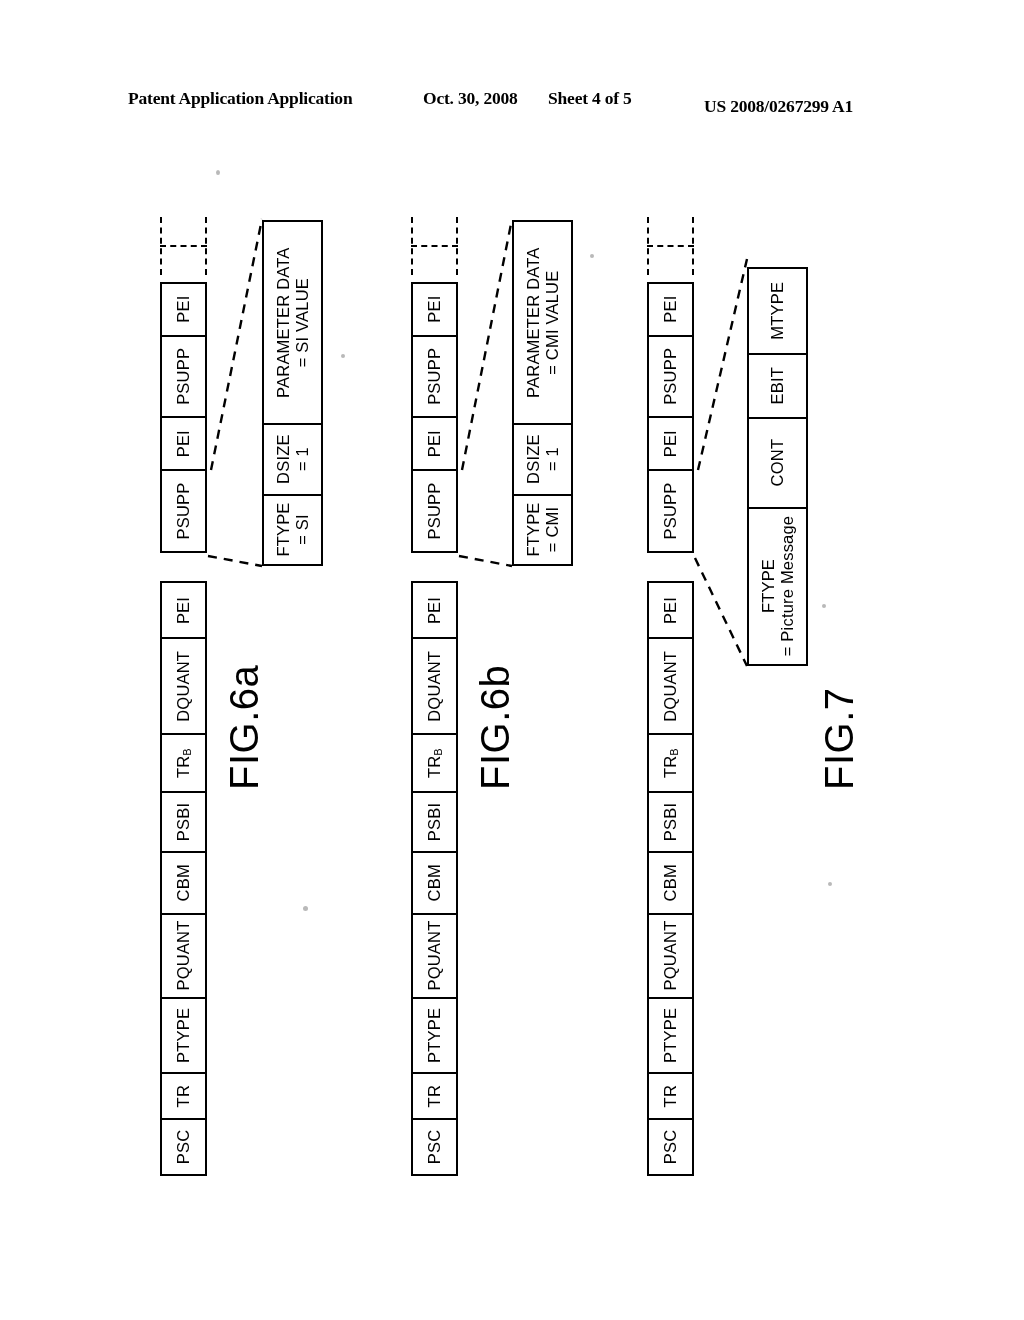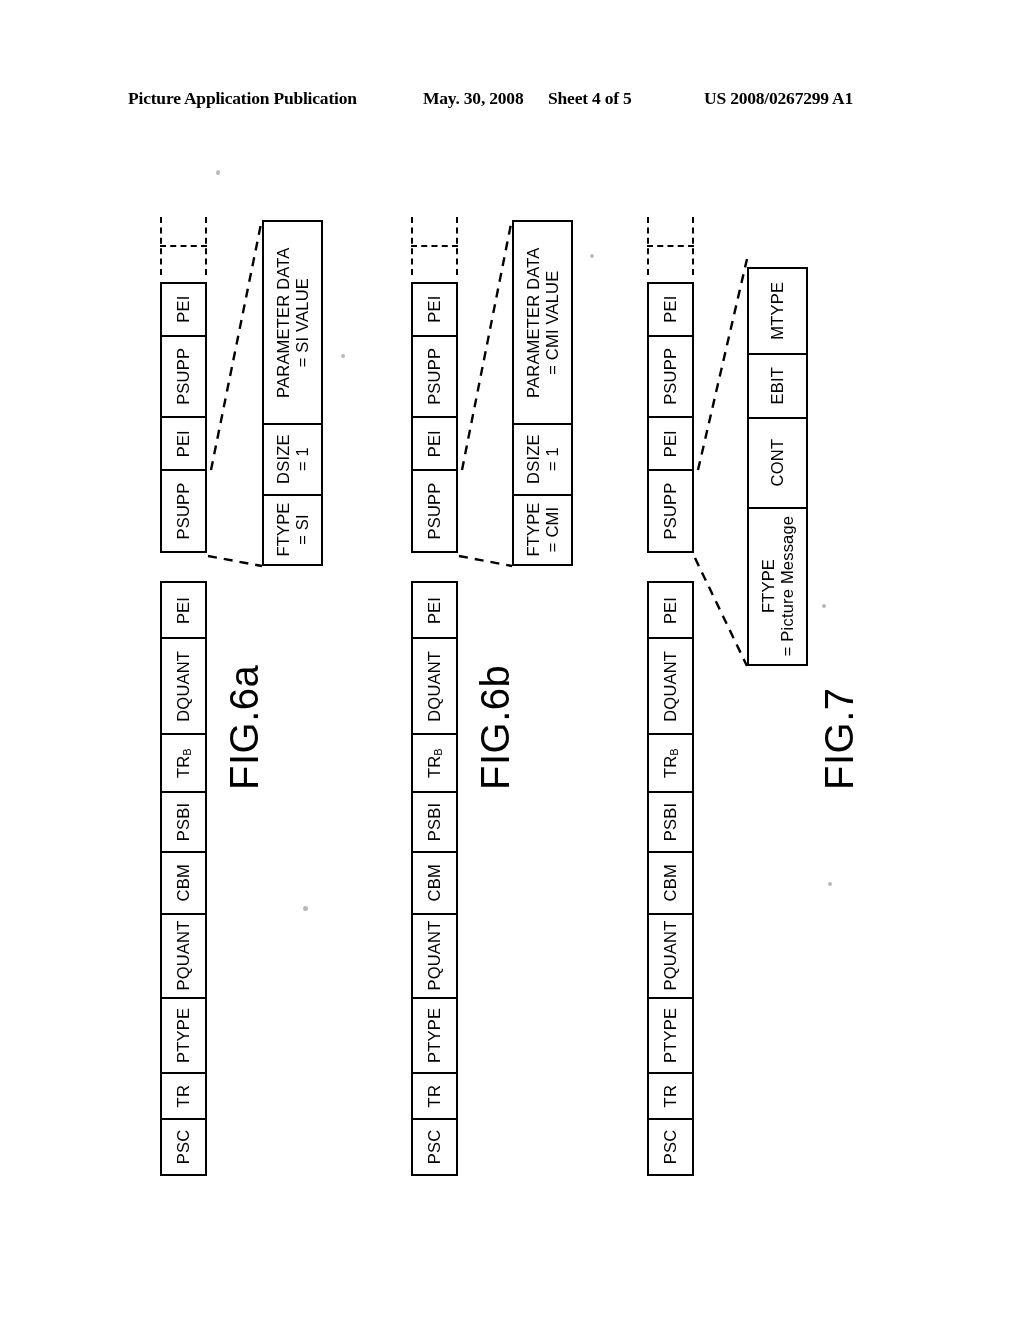"Picture Application Publication" span.hdr-pub { text: Picture Application Publication -> Patent Application Application }
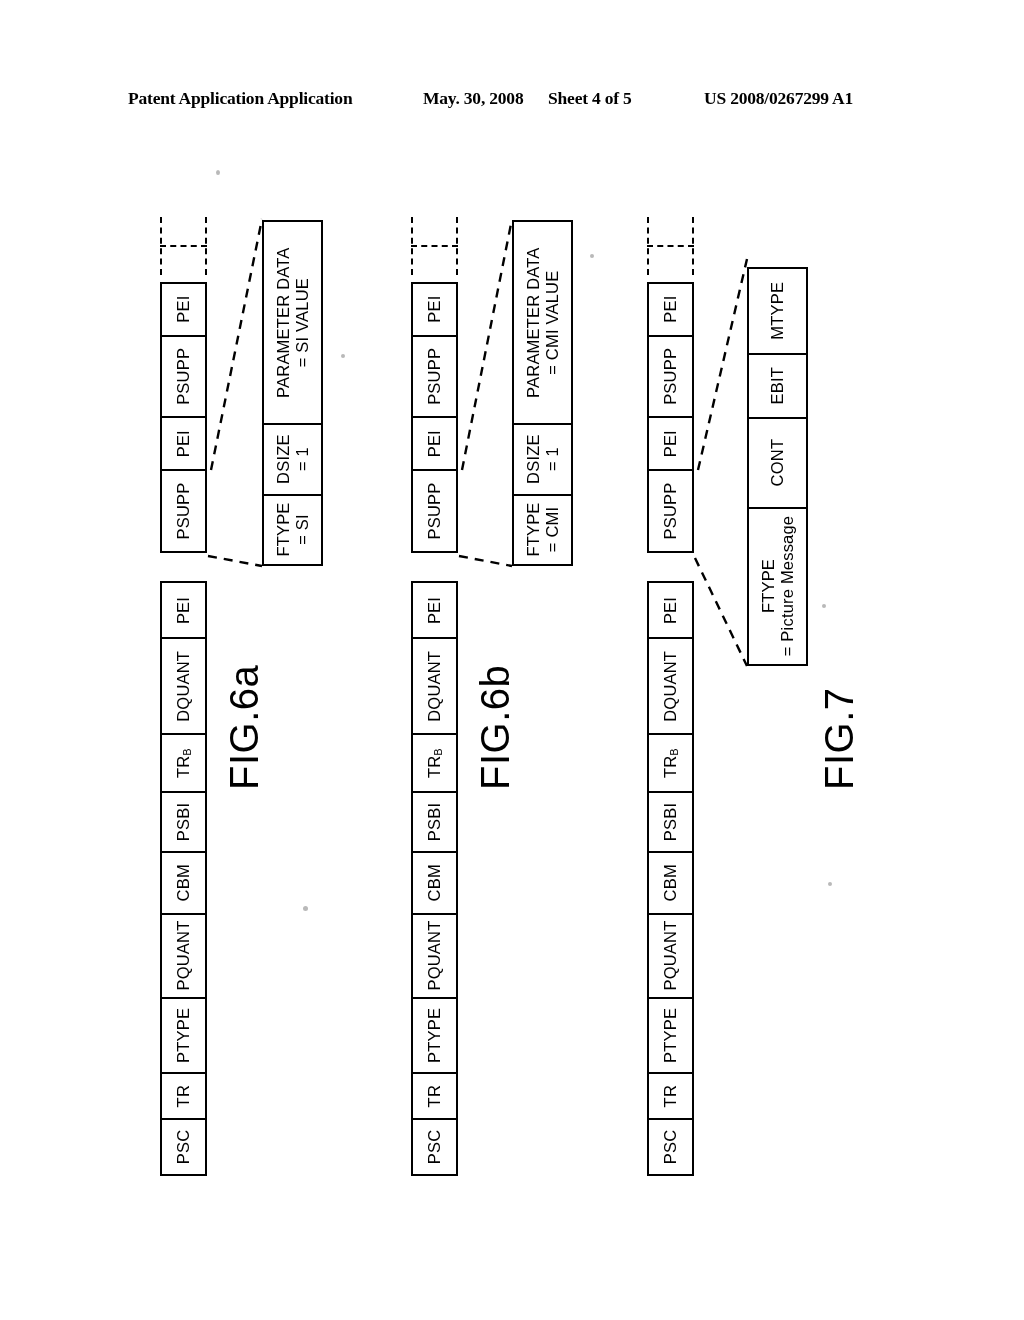"May. 30, 2008" span.hdr-date { text: May -> Oct }
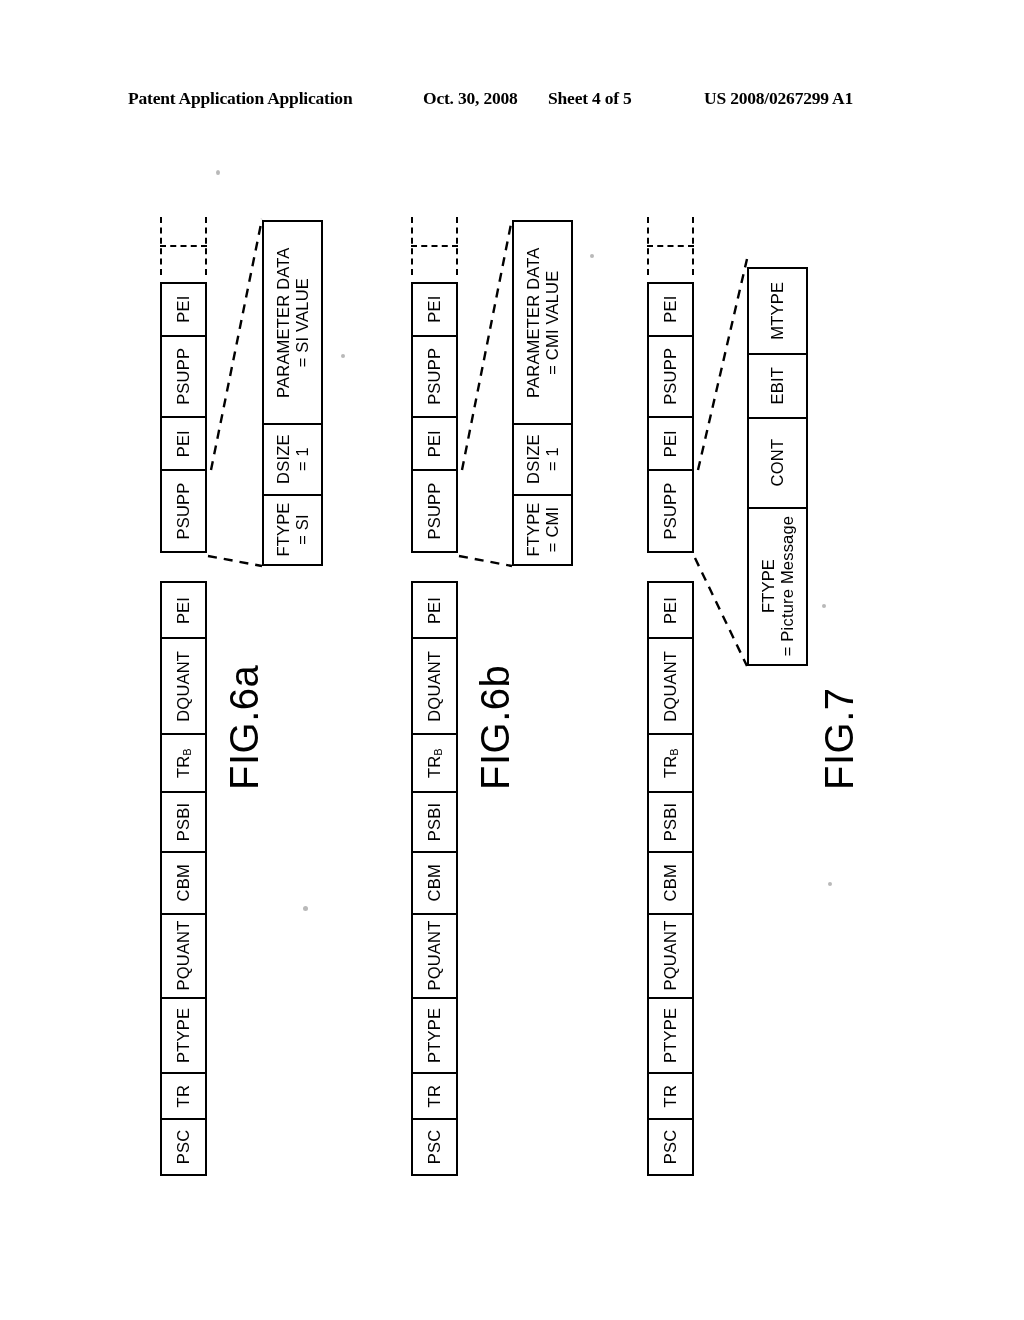"US 2008/0267299 A1" #patent-header .hdr-num { top: 0 -> 8px }
